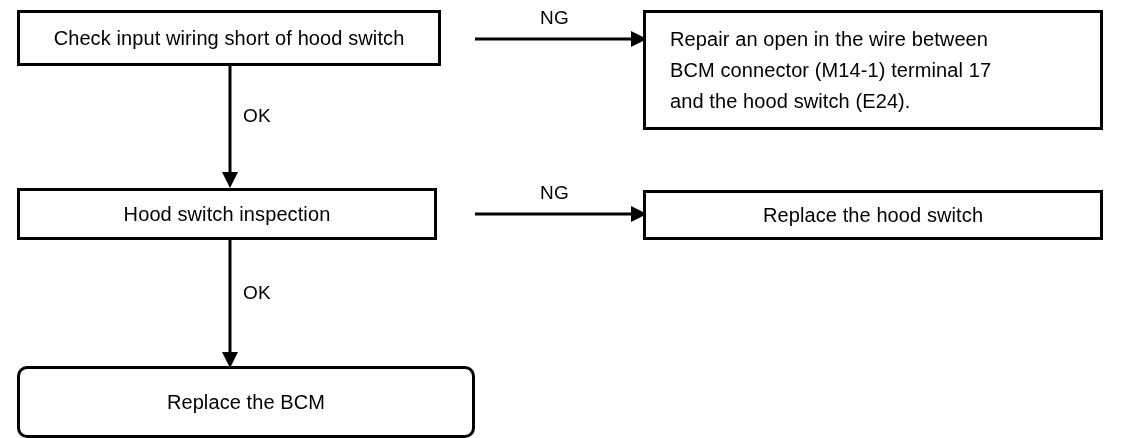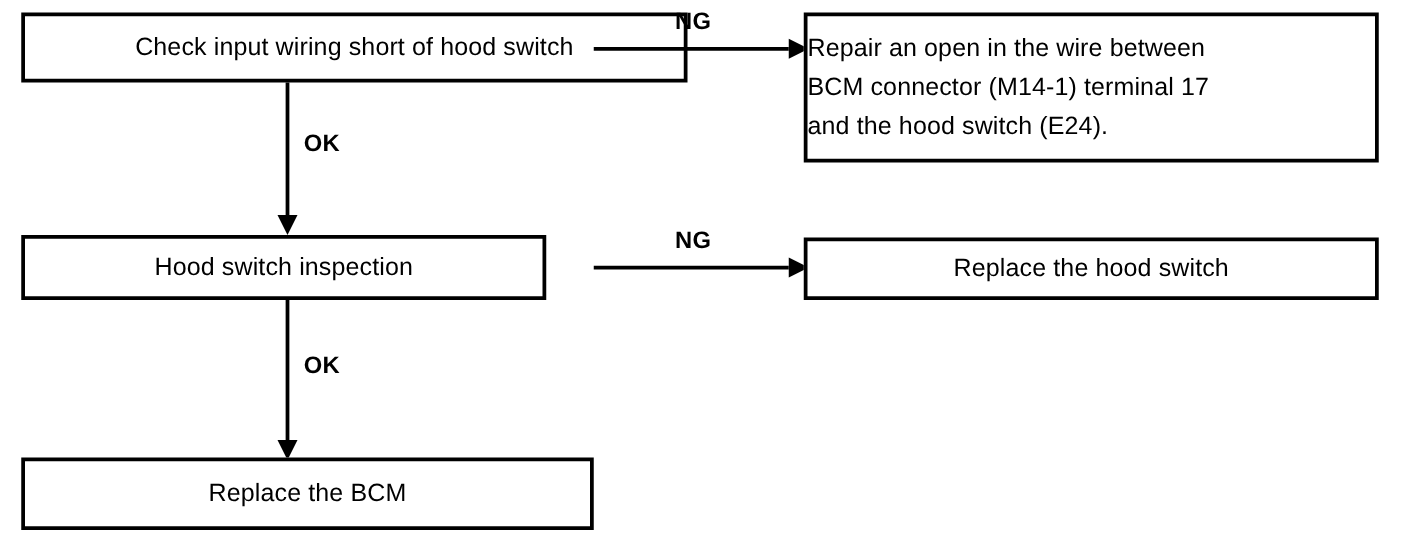"NG" .edge-label { font-weight: bold -> normal }
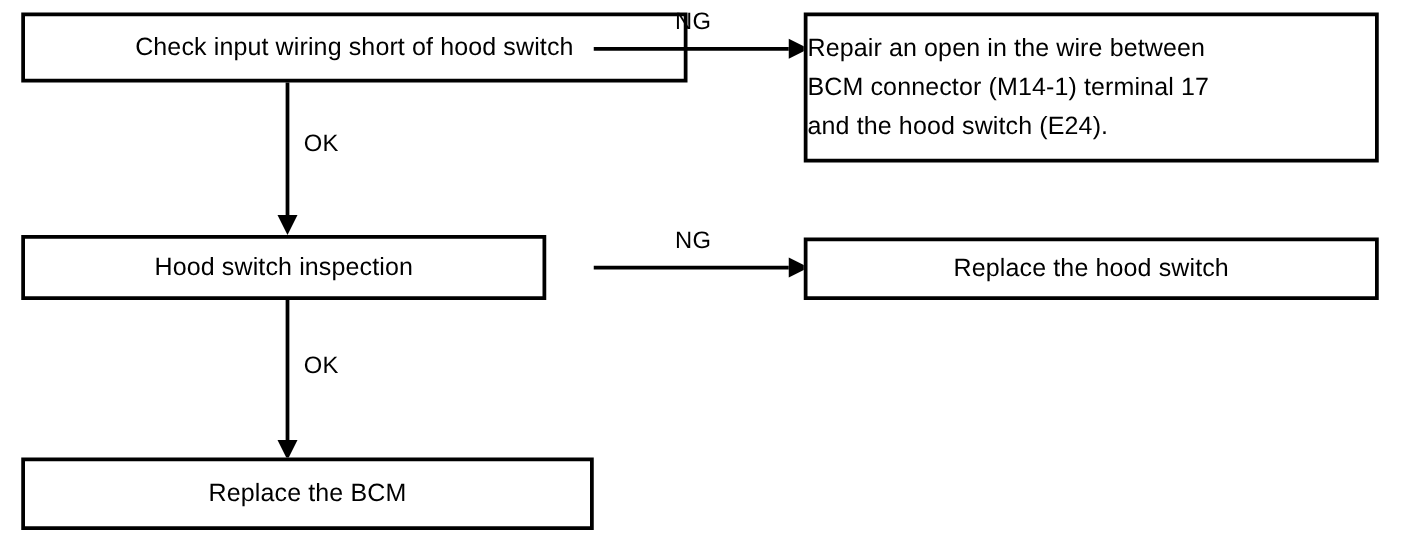"Check input wiring short of" div.node { width: 533px -> 424px }
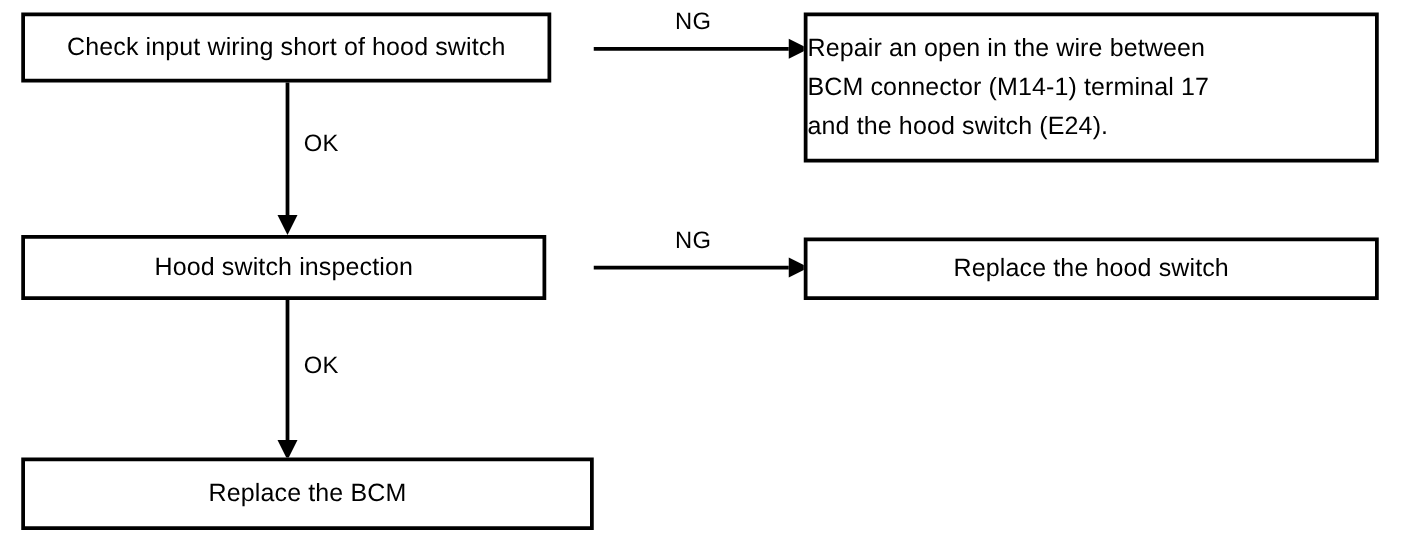"Repair an open in the" .node.left .node-label { padding-left: none -> 24px }
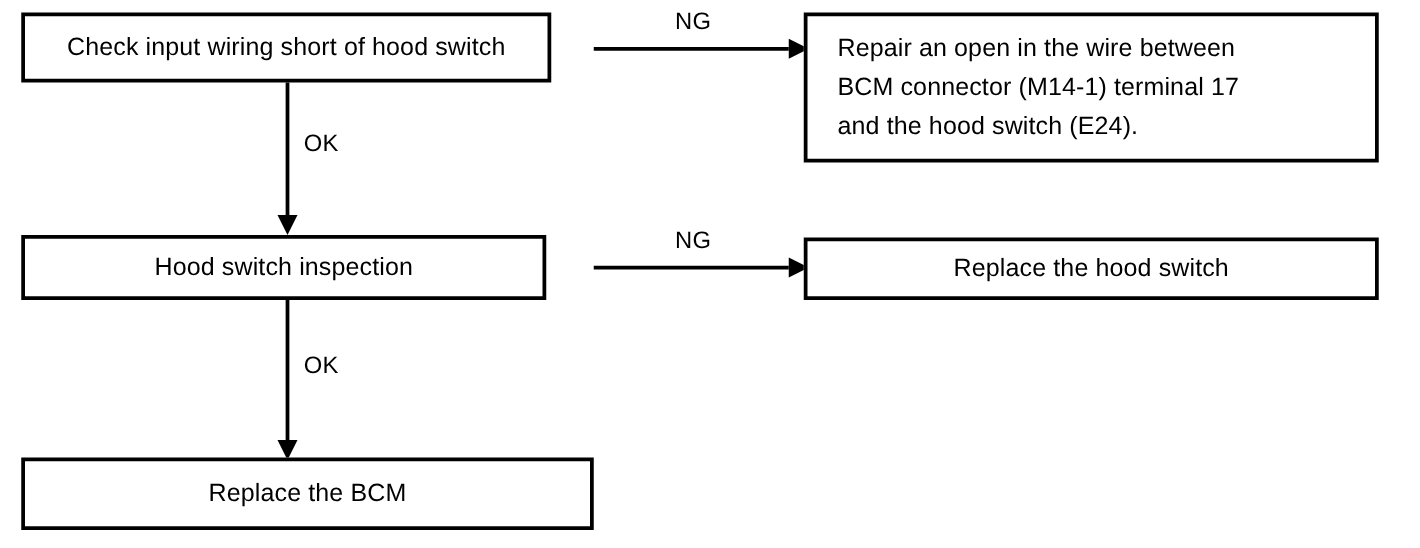"Replace the BCM" div.node { border-radius: none -> 10px; height: 58px -> 72px }
